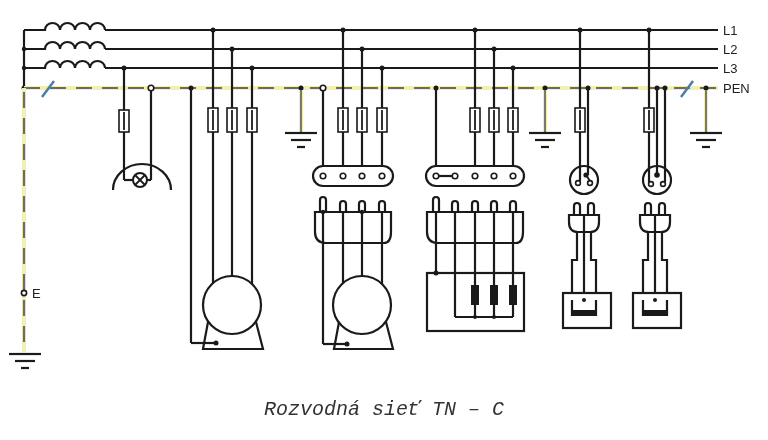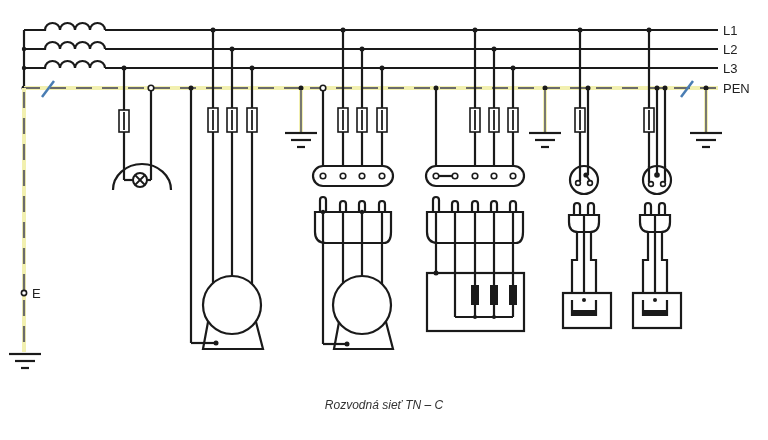"Rozvodná sieť TN – C" .caption { font-family: Liberation Sans, sans-serif -> Liberation Mono, monospace; font-size: 12px -> 20px }
